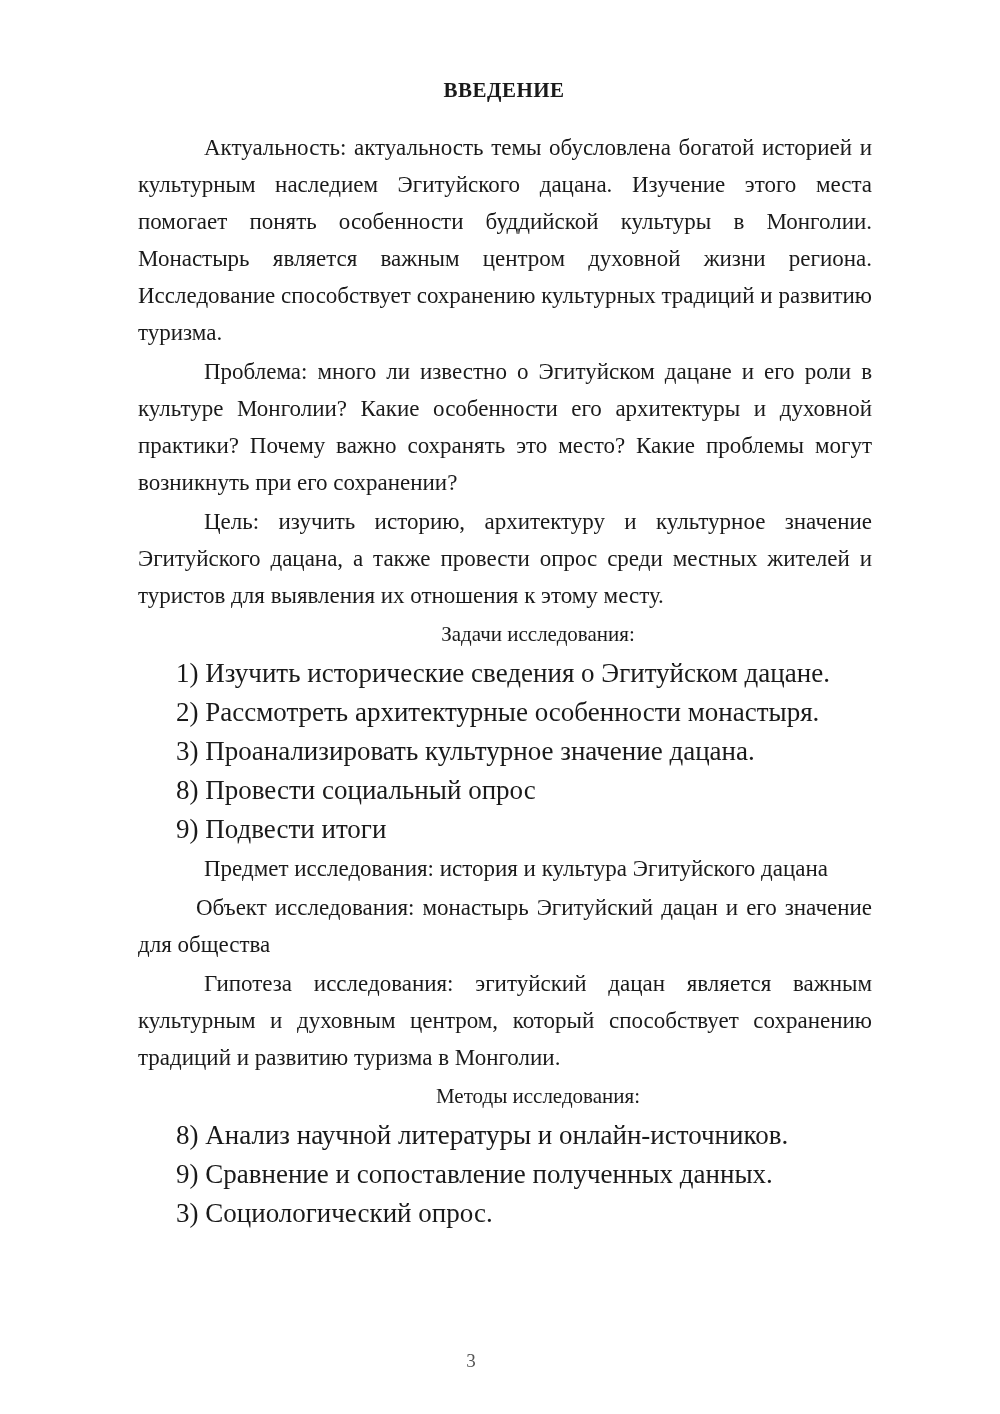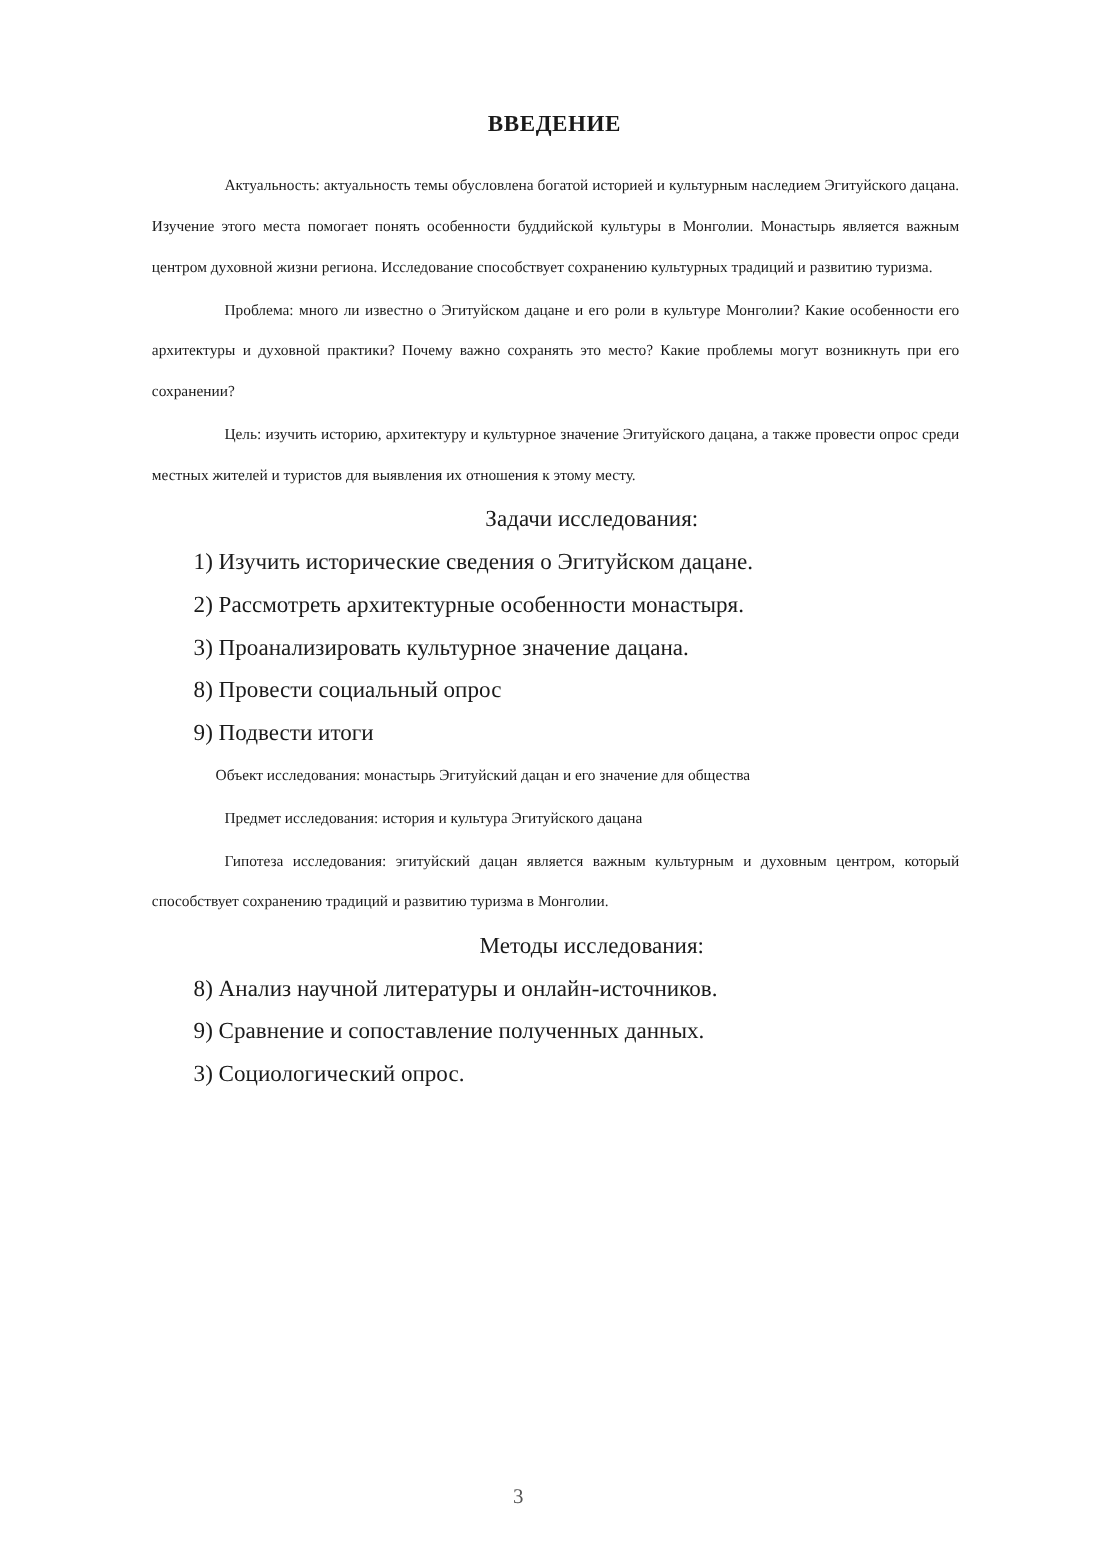"ВВЕДЕНИЕ" .page { padding: 100px 72px 40px 138px -> 78px 72px 40px 138px }
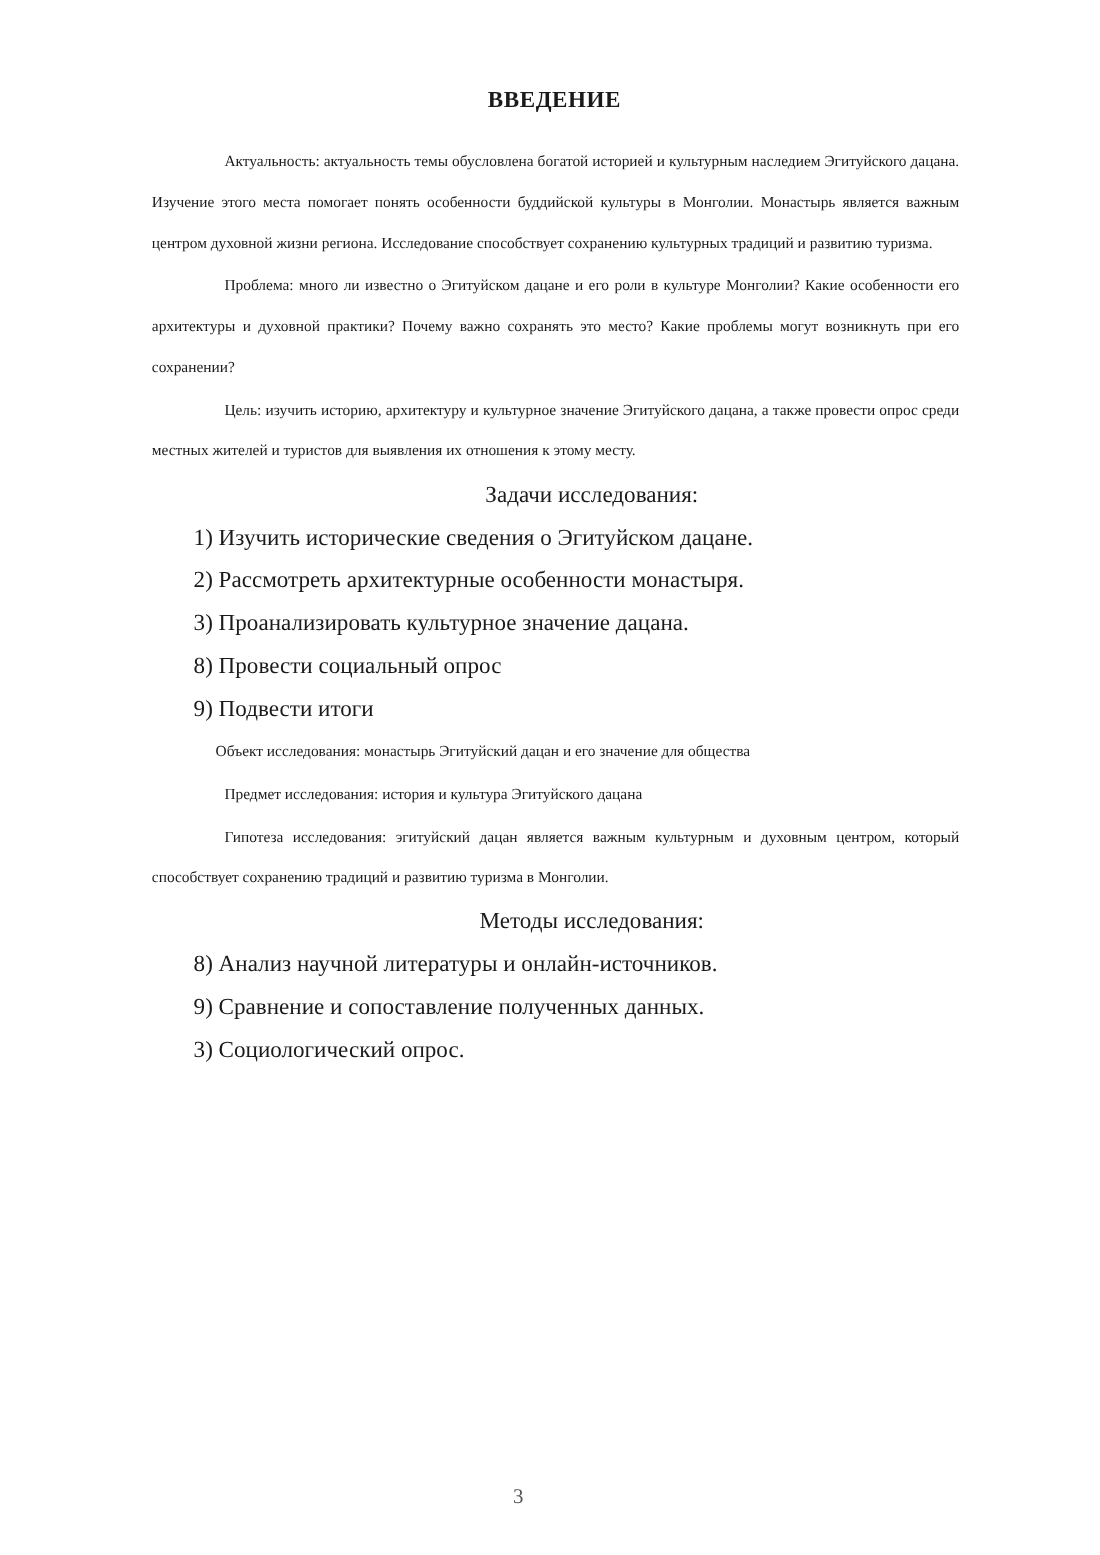"Актуальность: актуальность темы" .para { font-size: 14px -> 23px }
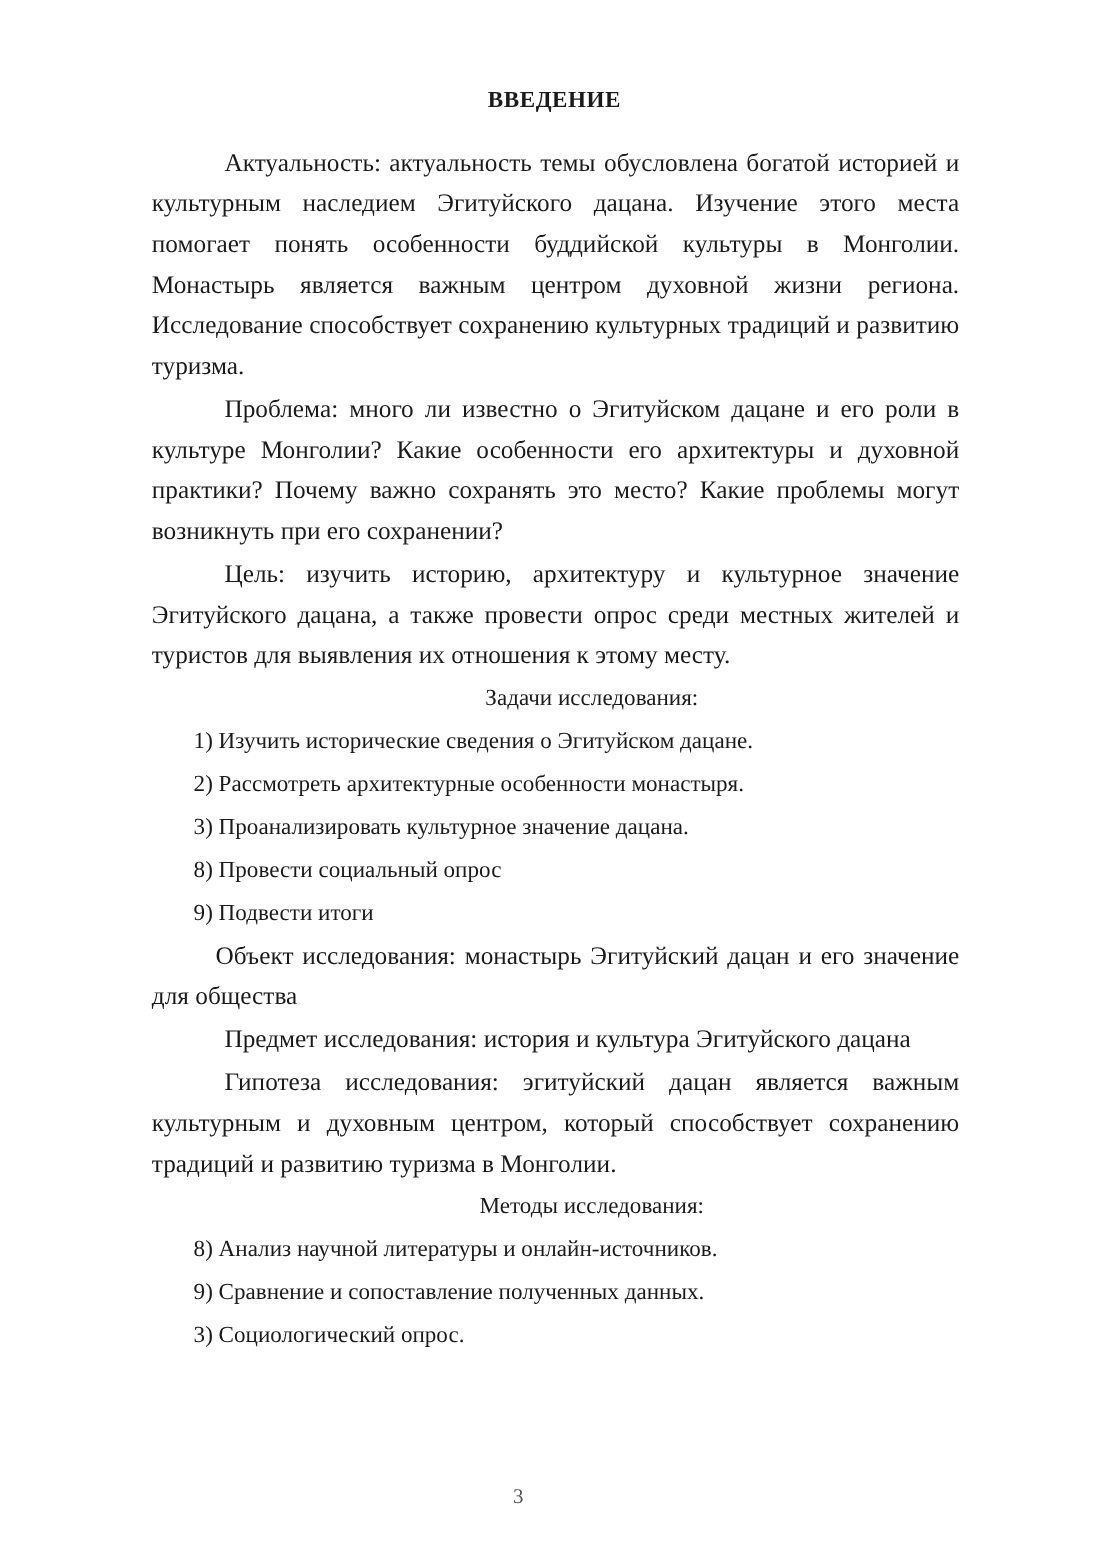"1) Изучить исторические сведения о" .list-item { font-size: 21px -> 27px }
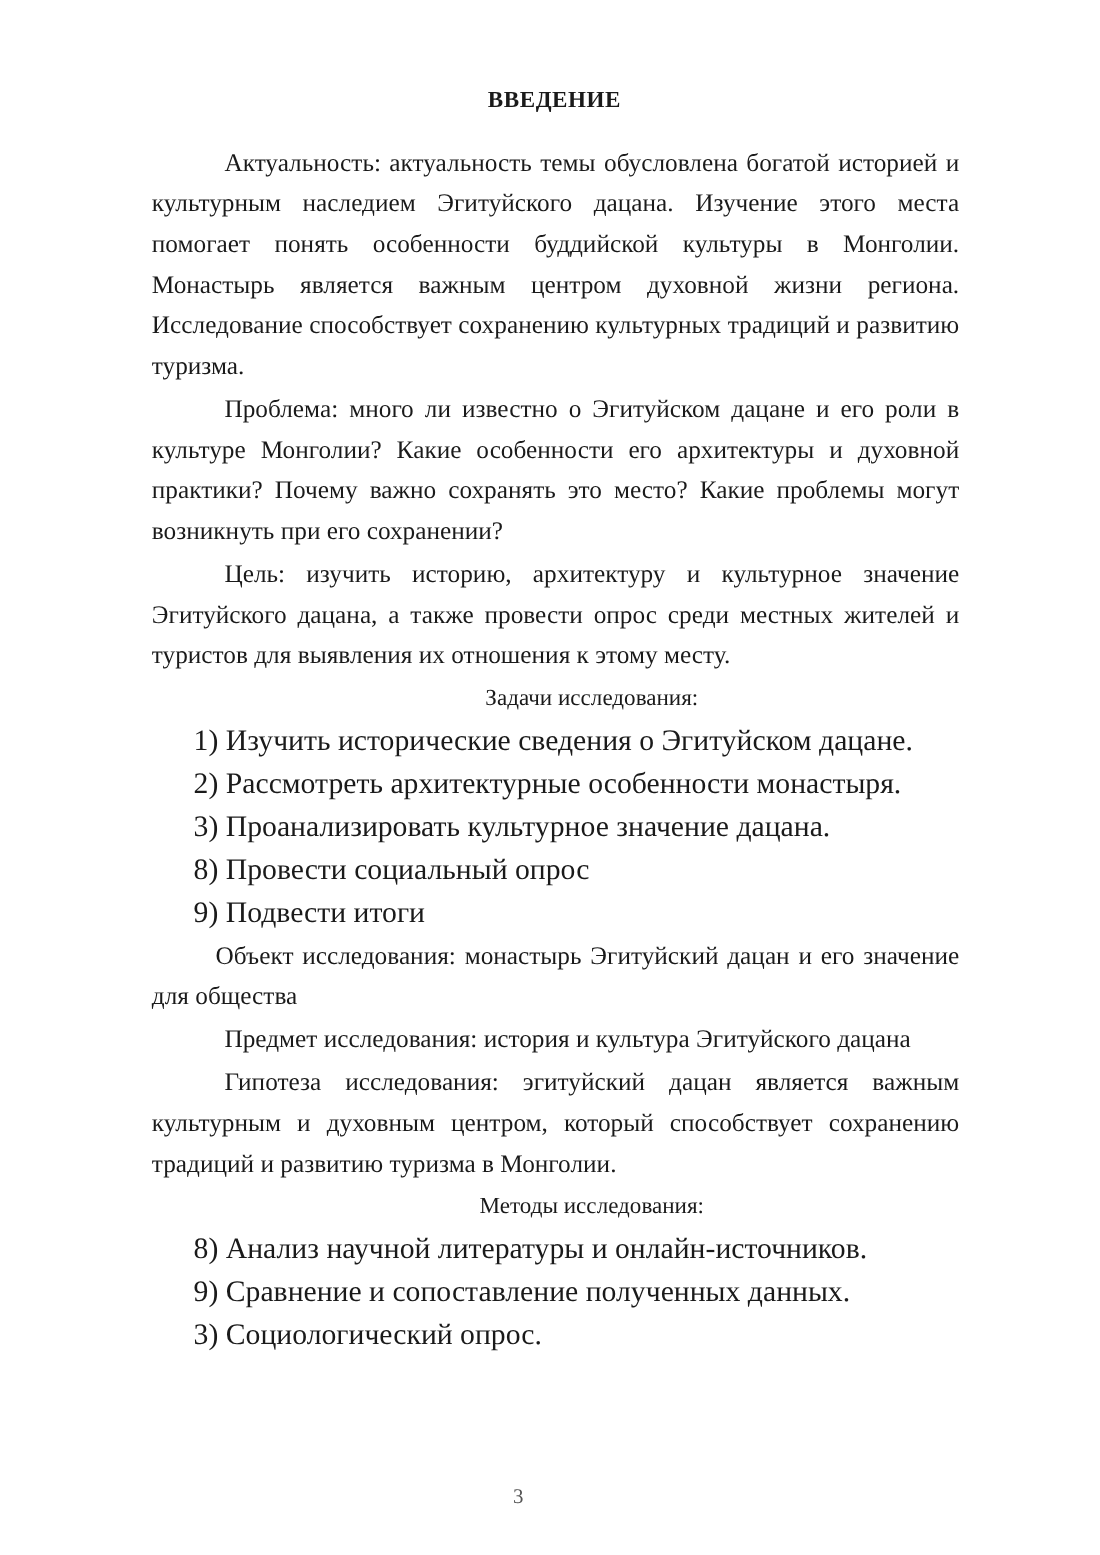"Объект исследования: монастырь" p.para { order: before "Предмет исследования: история и культура" -> after "Предмет исследования: история и культура" }
